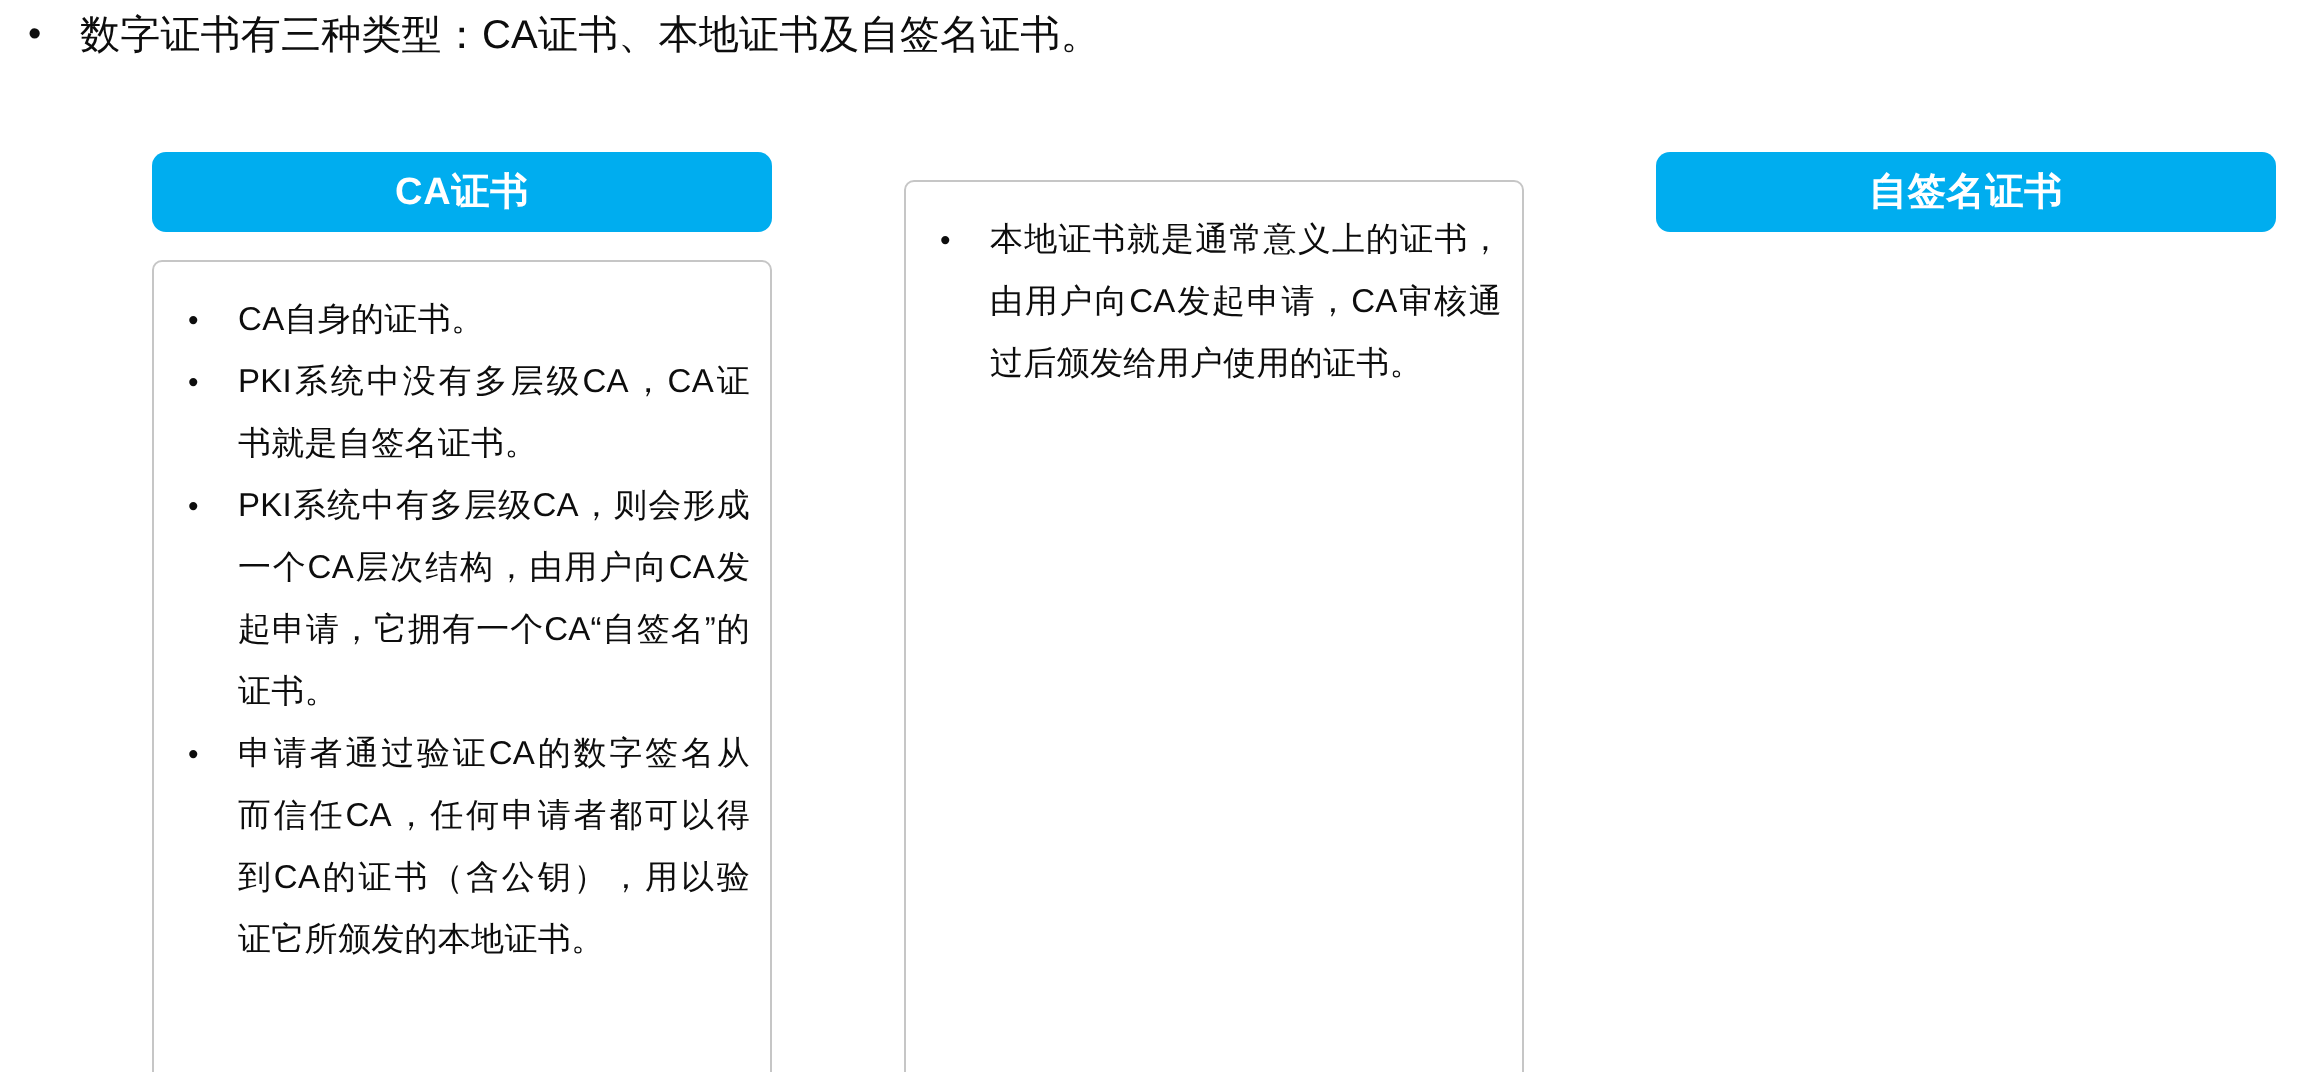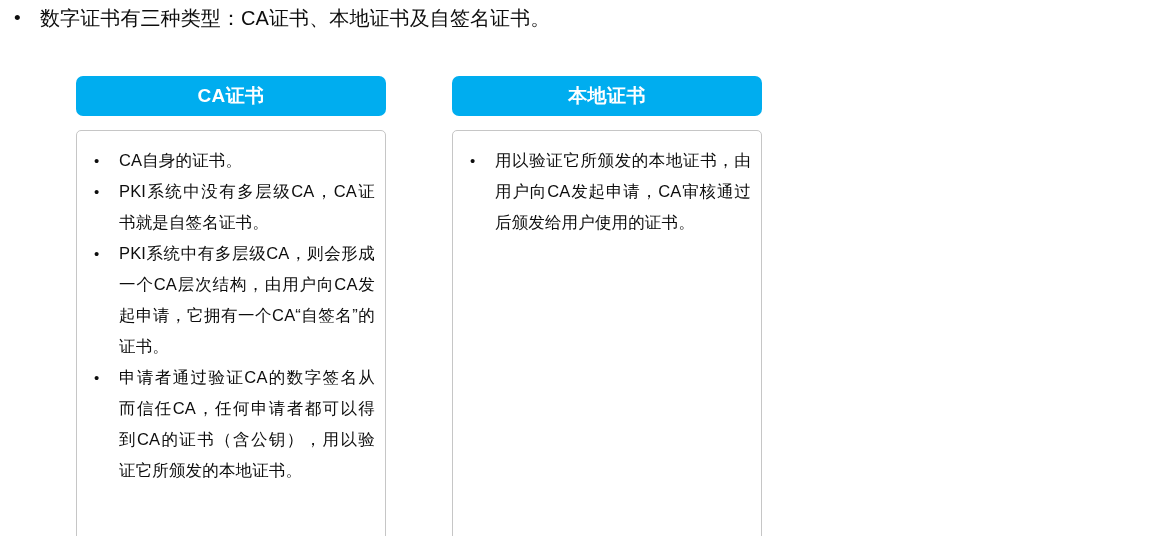"本地证书" div.col-header { html: <div>本地证书</div> -> none }
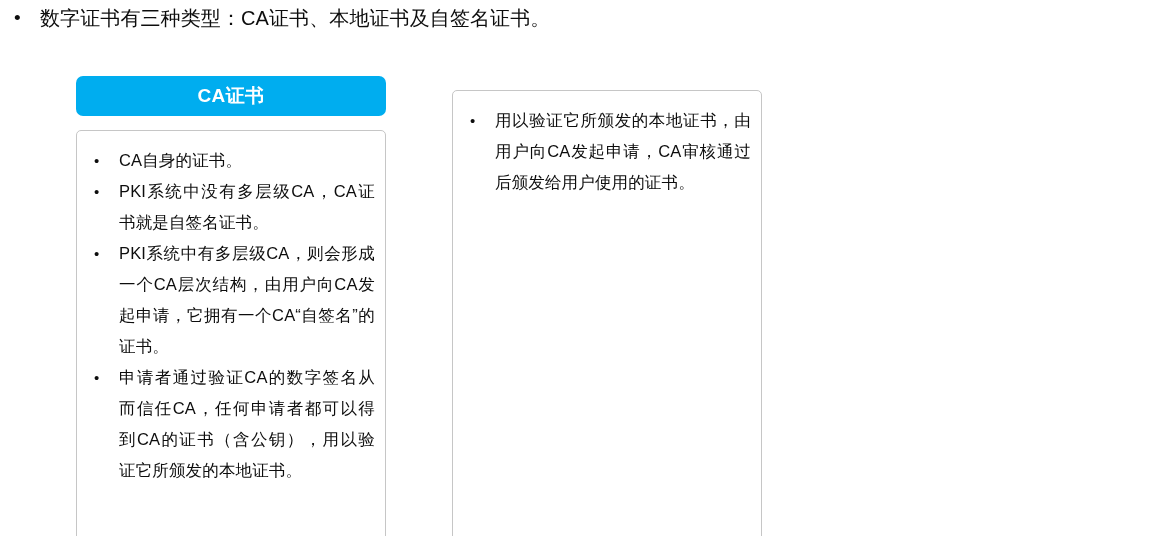"自签名证书" div.col-header { html: none -> <div>自签名证书</div> }
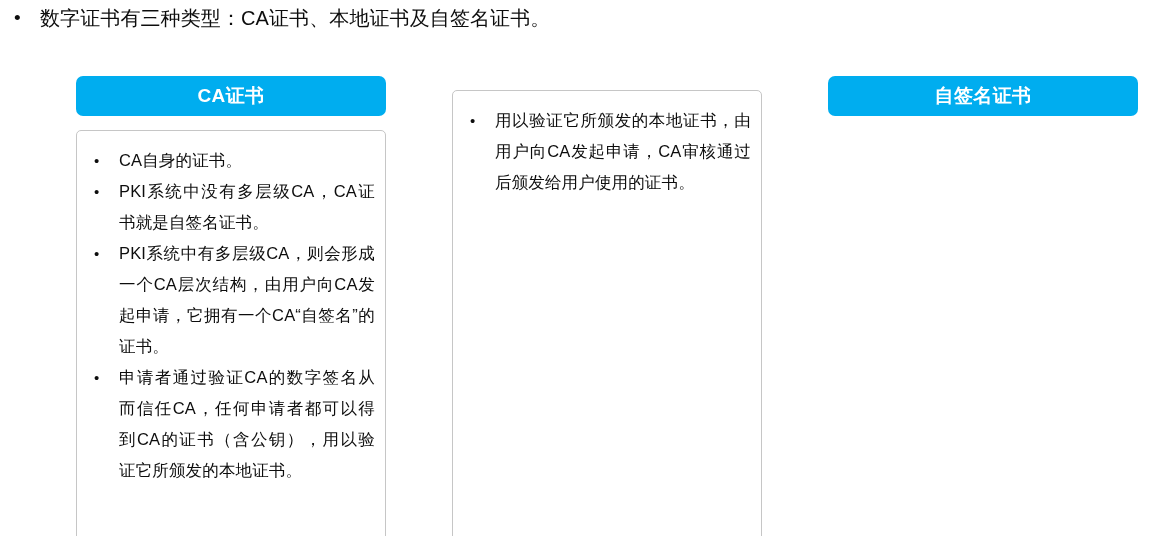"用以验证它所颁发的本地证书，由用户向CA发起申请，CA审核通过后颁发给用户使用的" li.bullet-item { text: 用以验证它所颁发的本地 -> 本地证书就是通常意义上的 }
